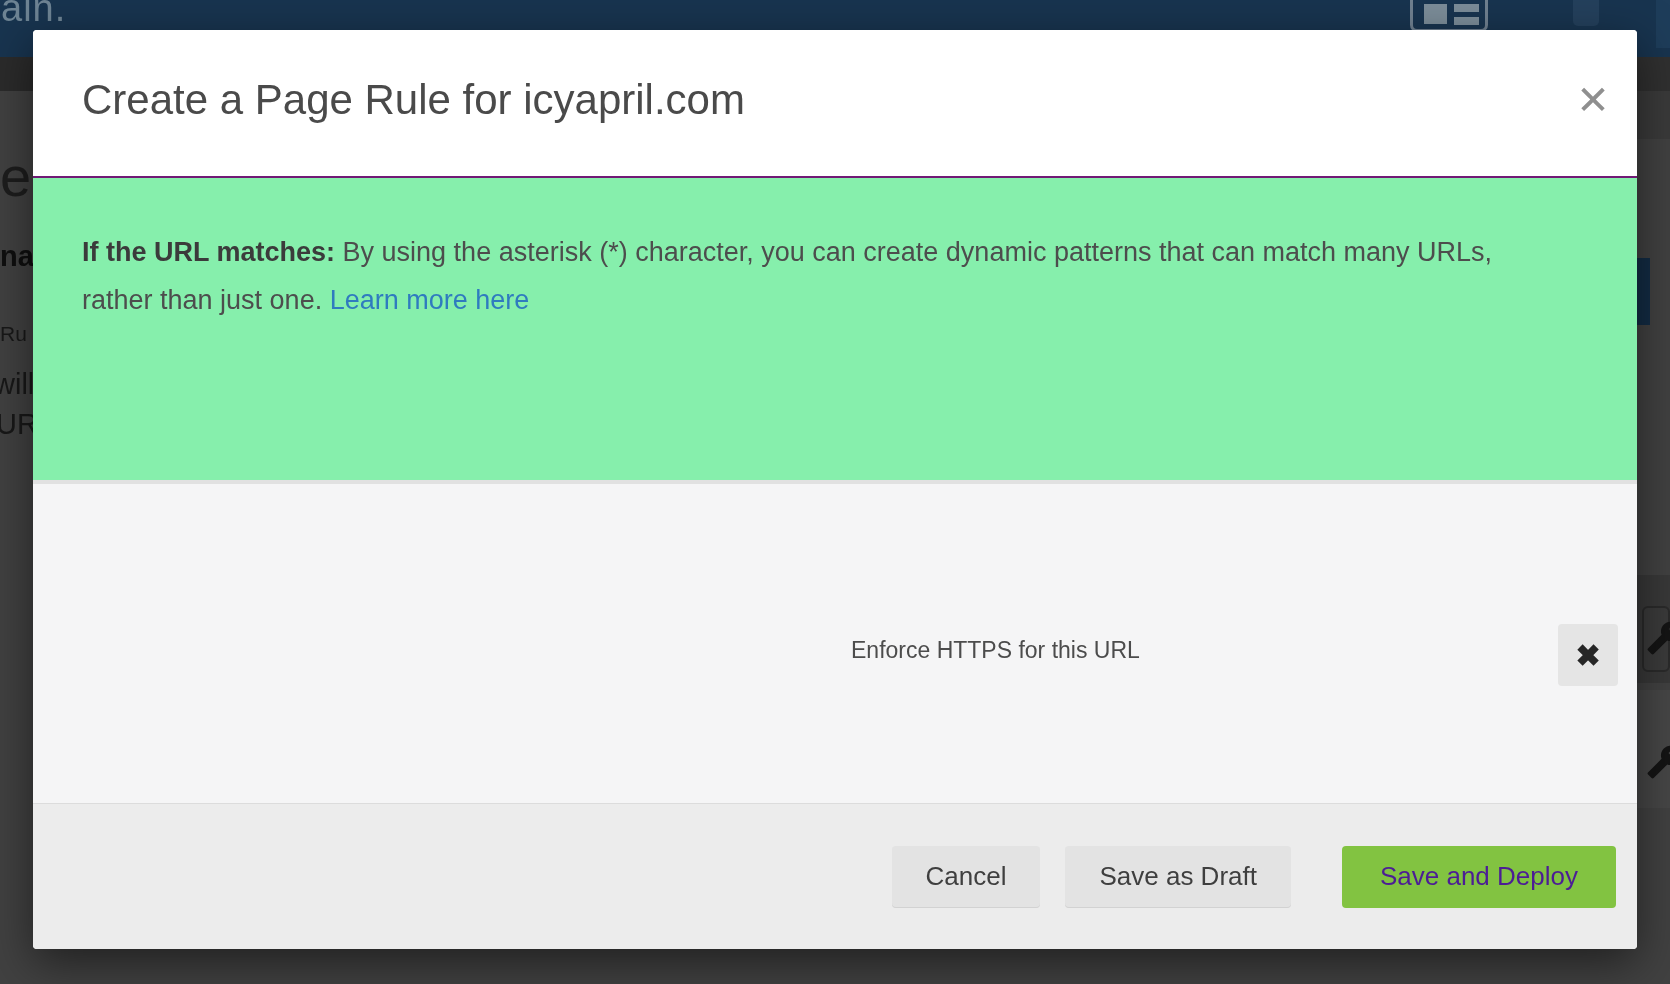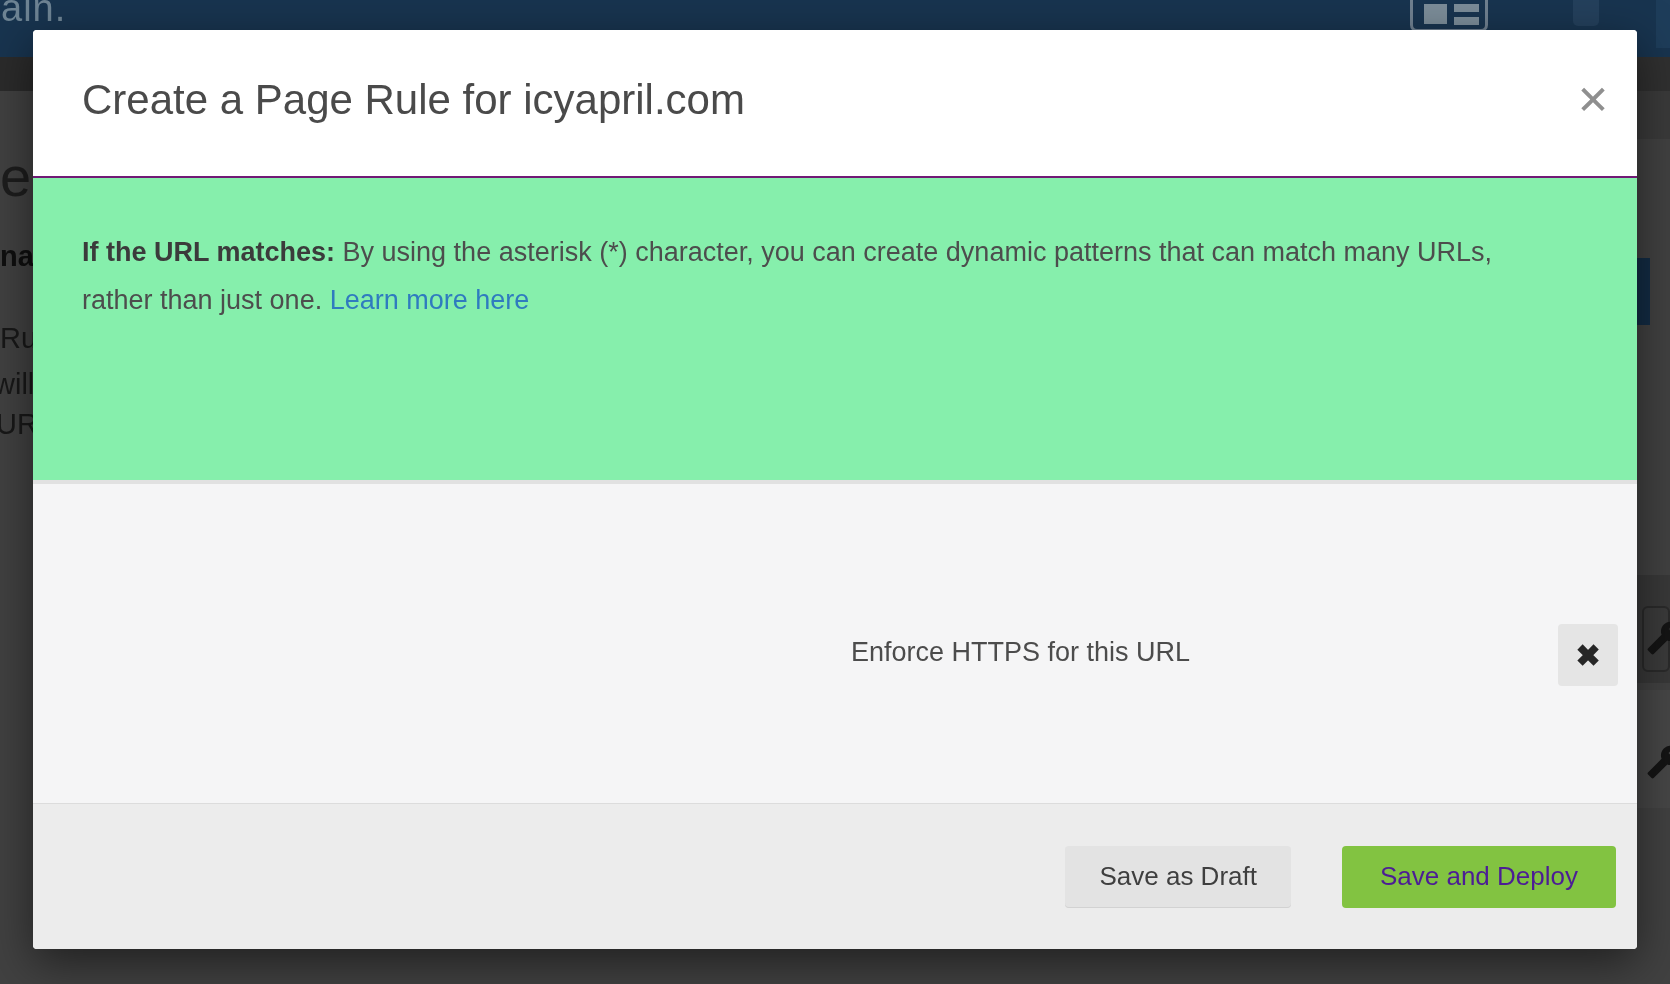"Ru" .frag-ru { font-size: 29px -> 21px }
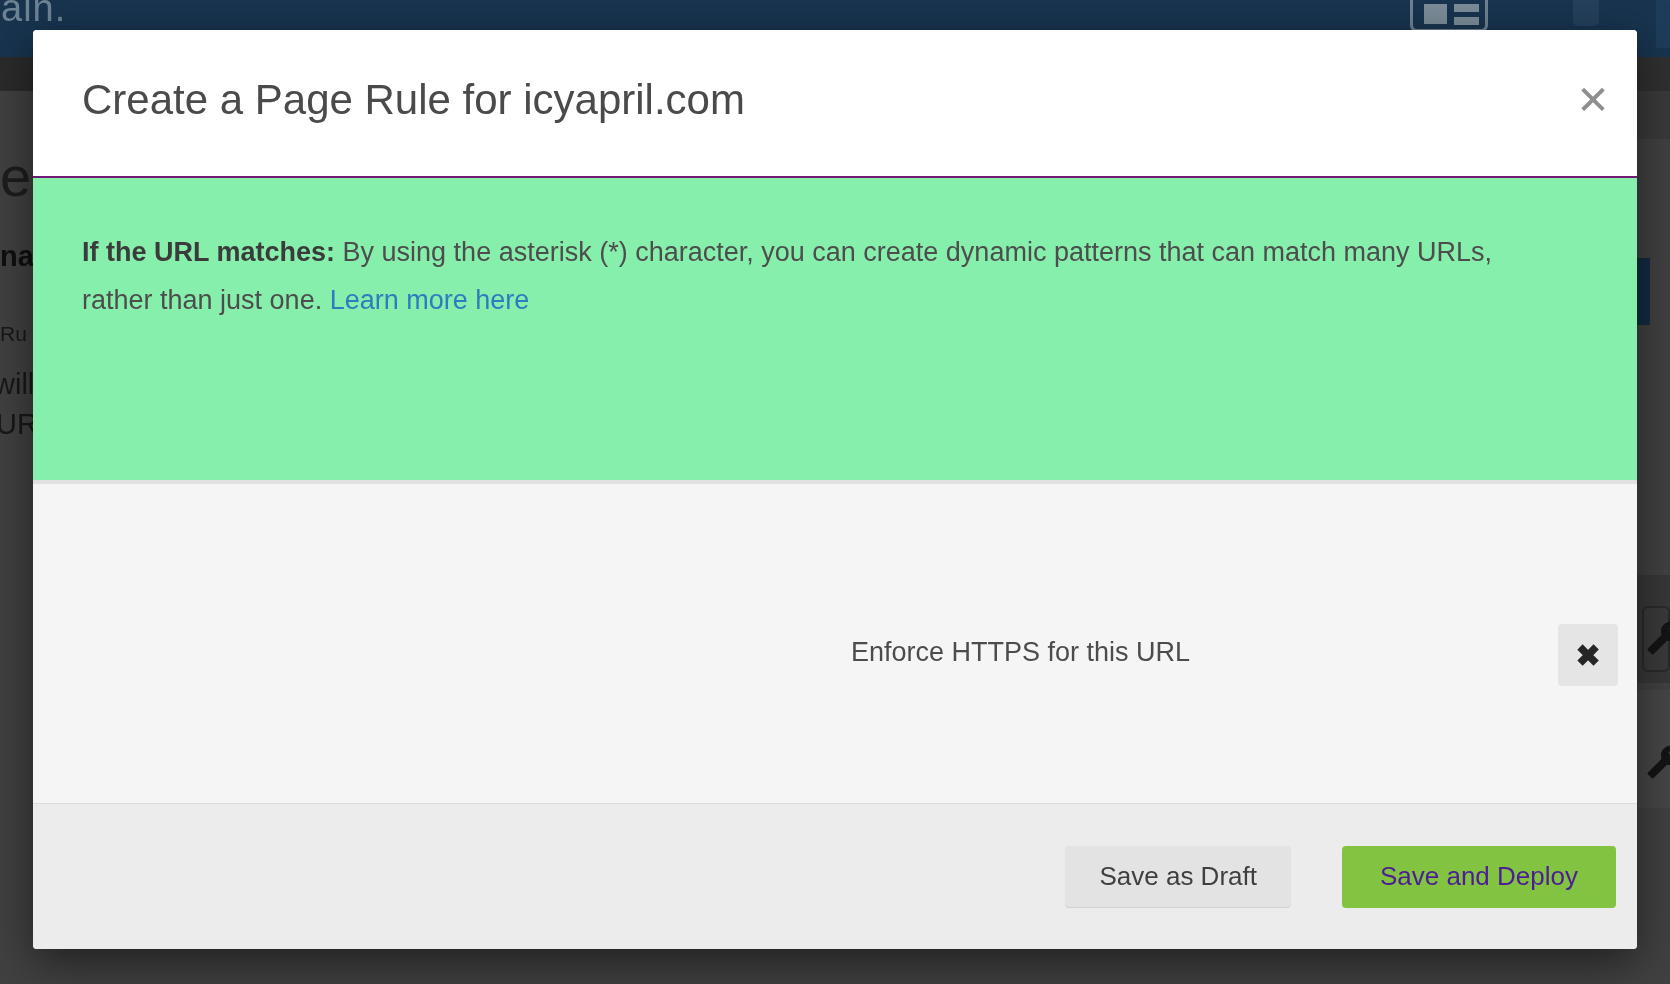"Enforce HTTPS for this URL" .m-setting-desc { font-size: 27px -> 23px }
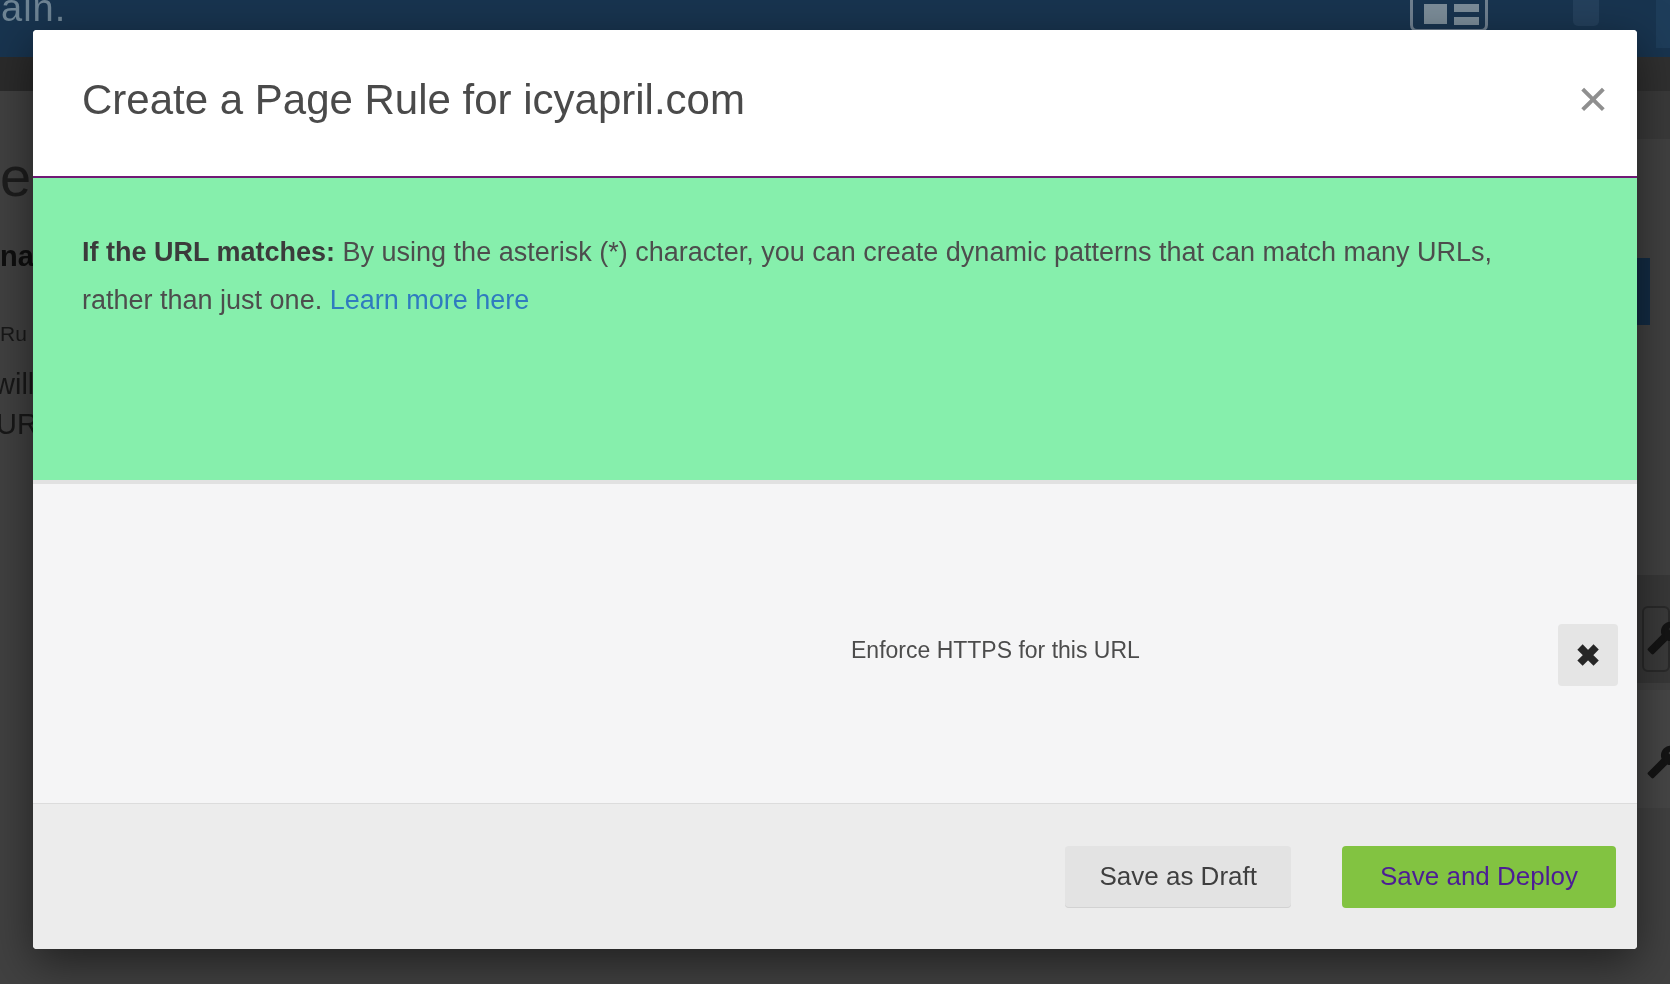"Cancel" button.btn { html: none -> <button>Cancel</button> }
